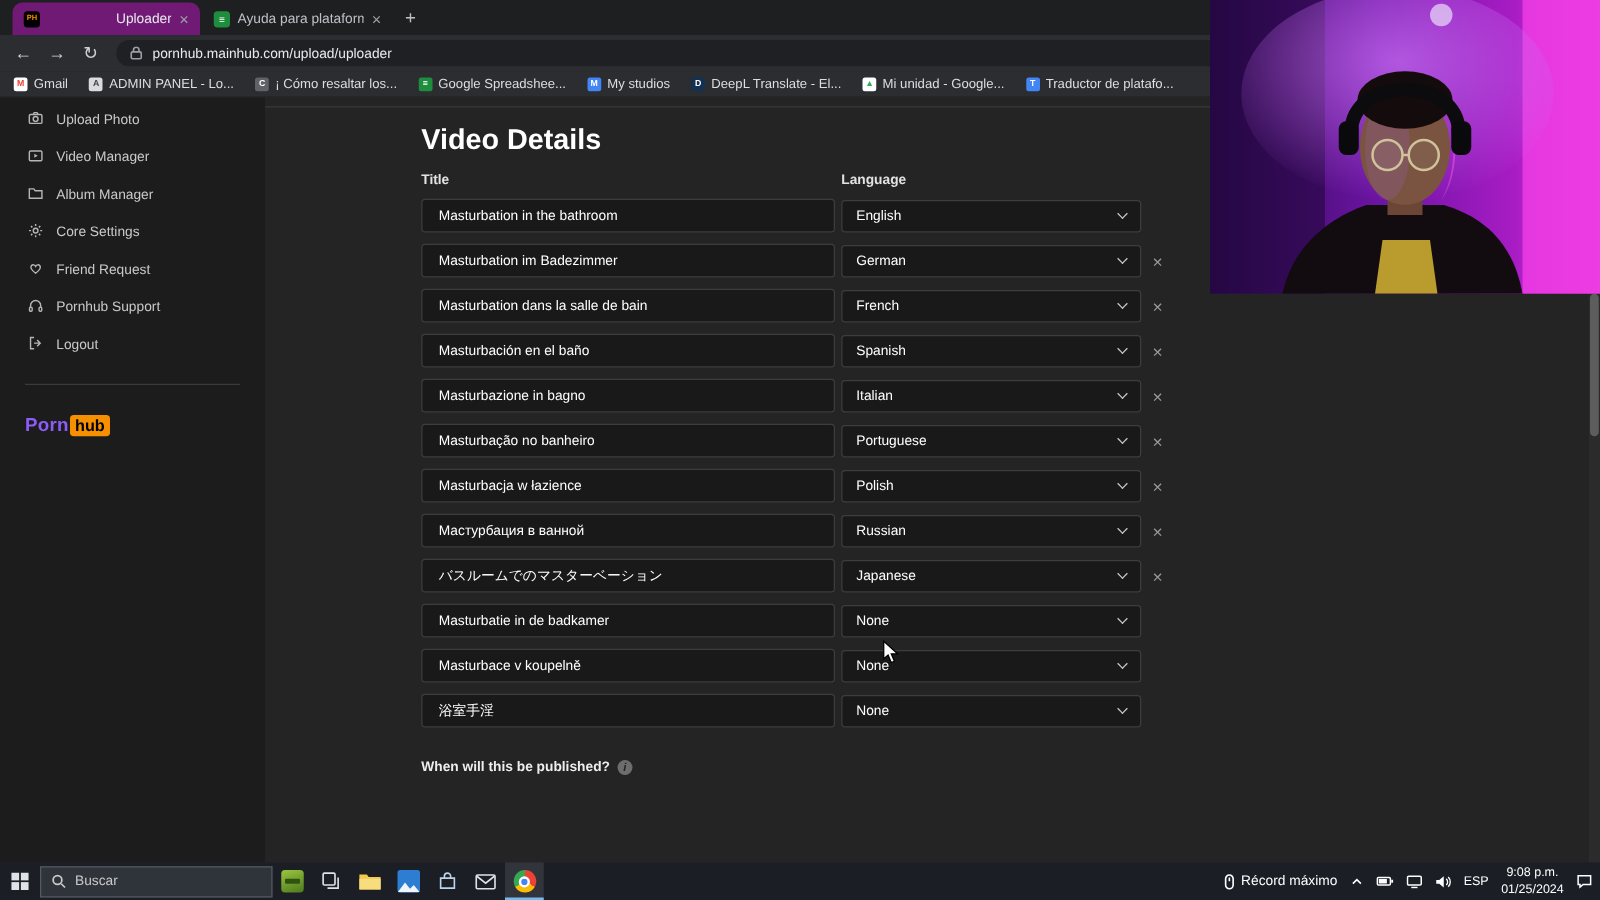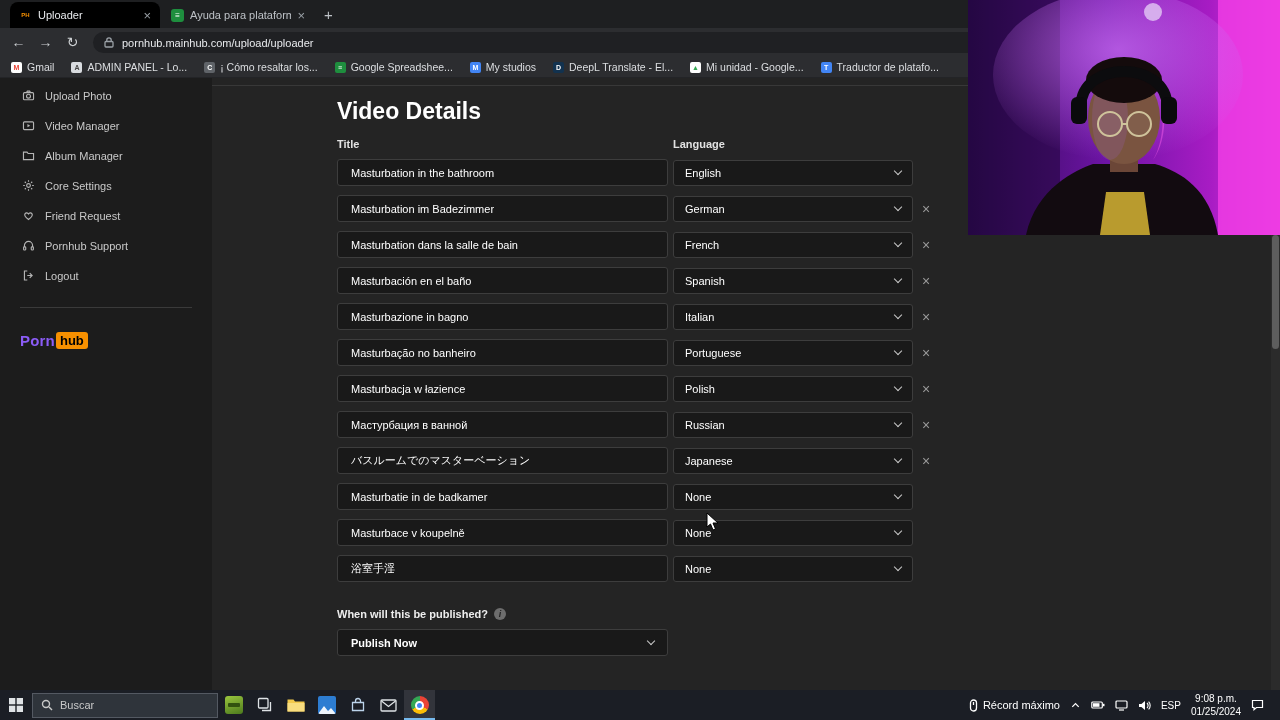"Uploader" .tab.active { background: #000000 -> #701a75; text-align: none -> right }
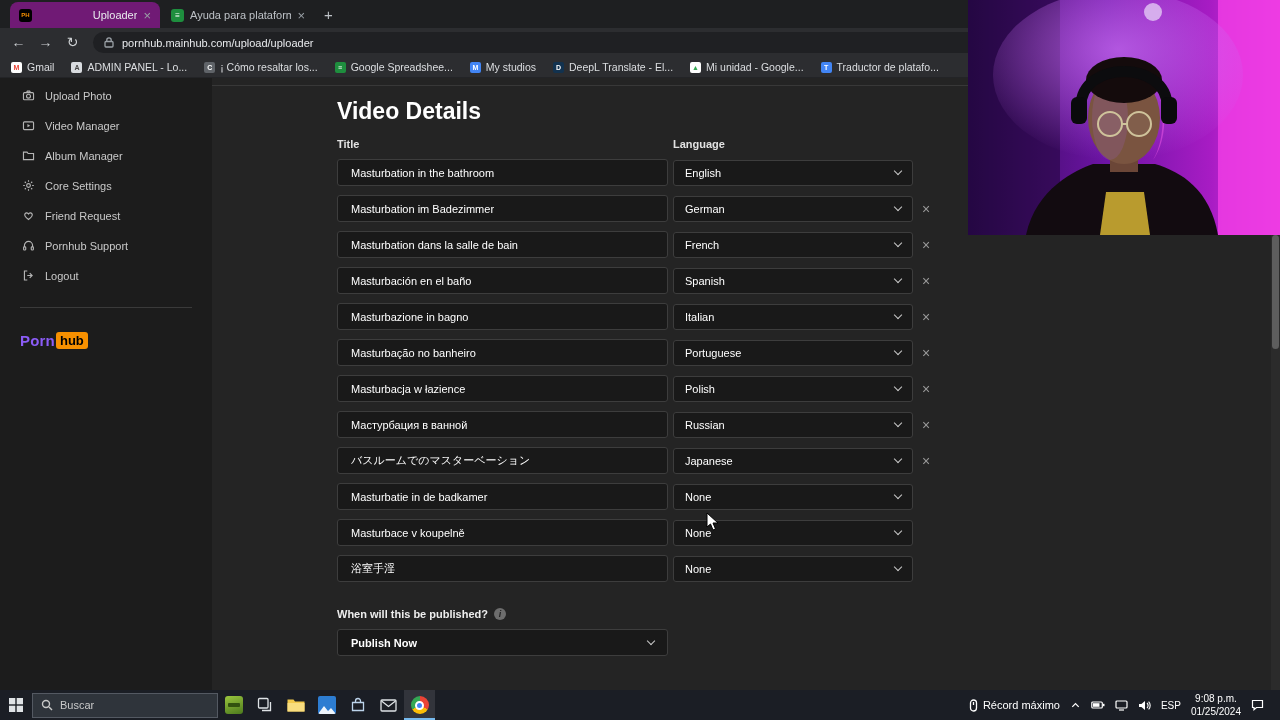"Publish Now" div.publish-select { html: <div> <span>Publish Now</span> <span></span> </div> -> none }
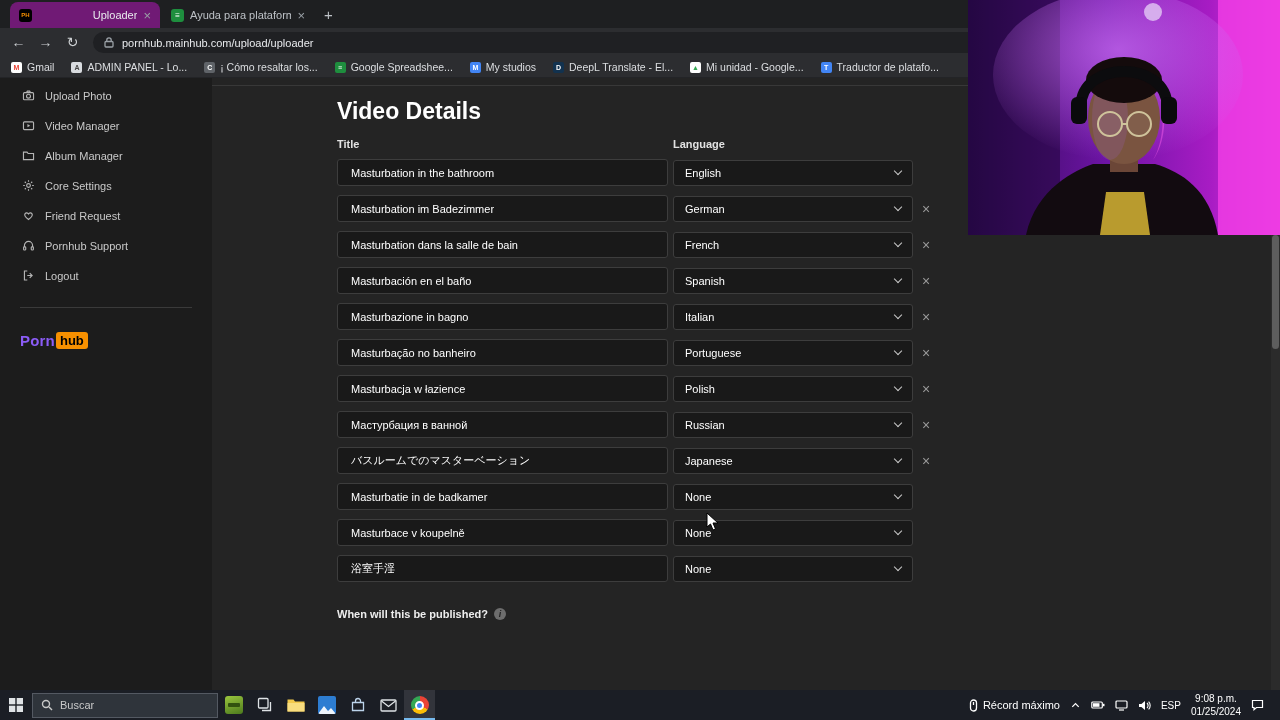"Récord máximo" .tb-tray { padding-right: 16px -> 6px }
